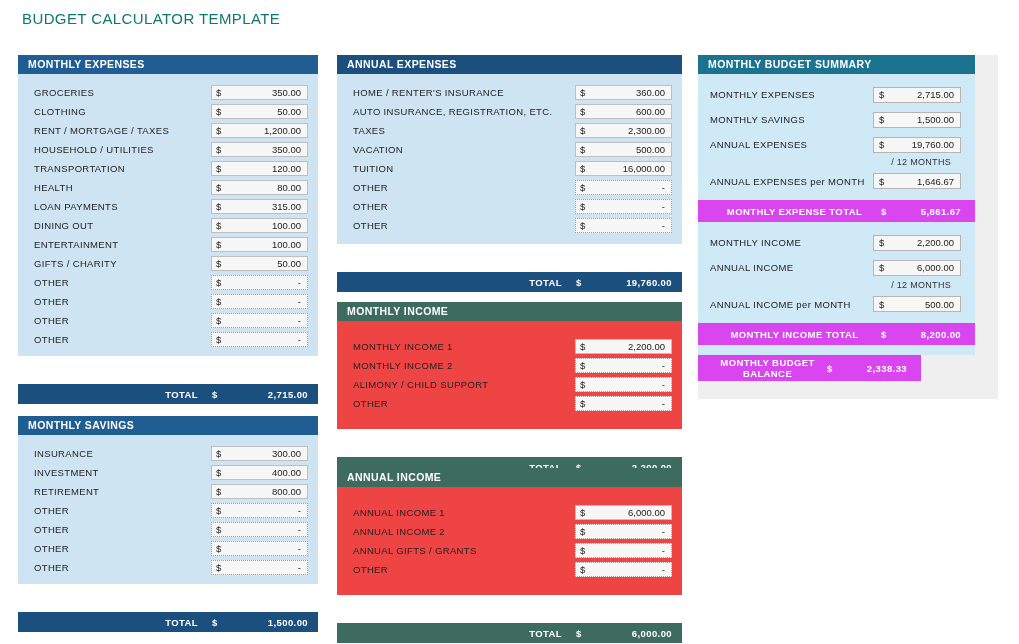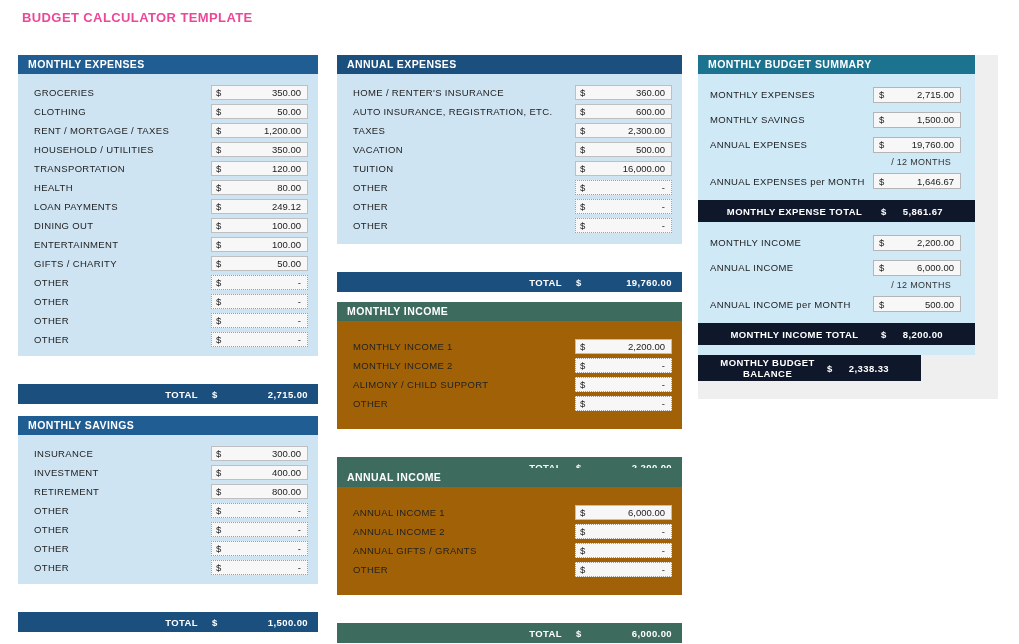"BUDGET CALCULATOR TEMPLATE" .page-title { color: #ec4899 -> #0f766e; font-size: 13px -> 15px; font-weight: bold -> normal }
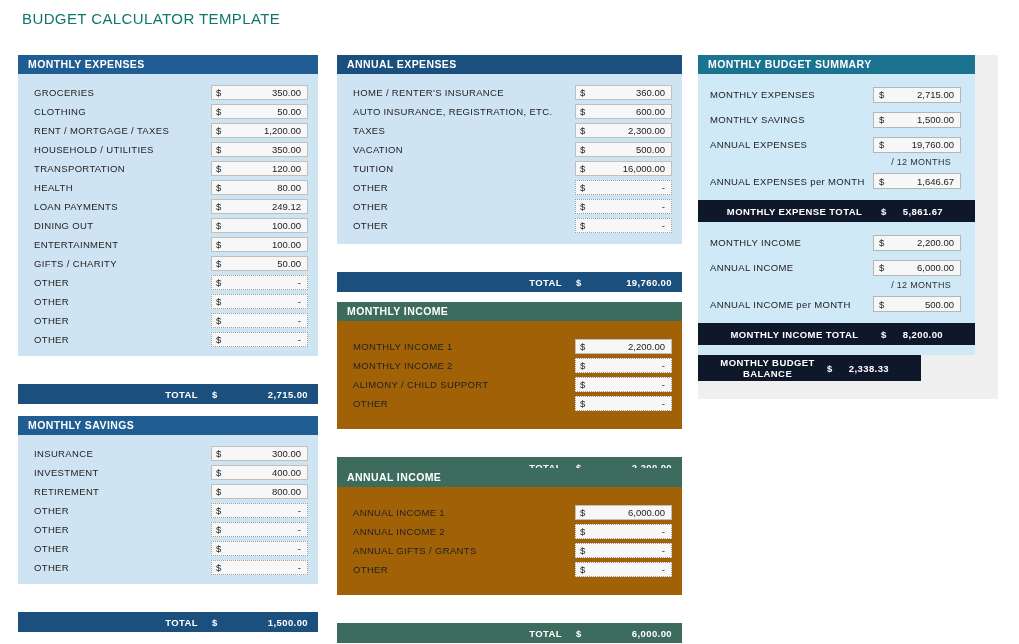"249.12" span.amt { text: 249.12 -> 315.00 }
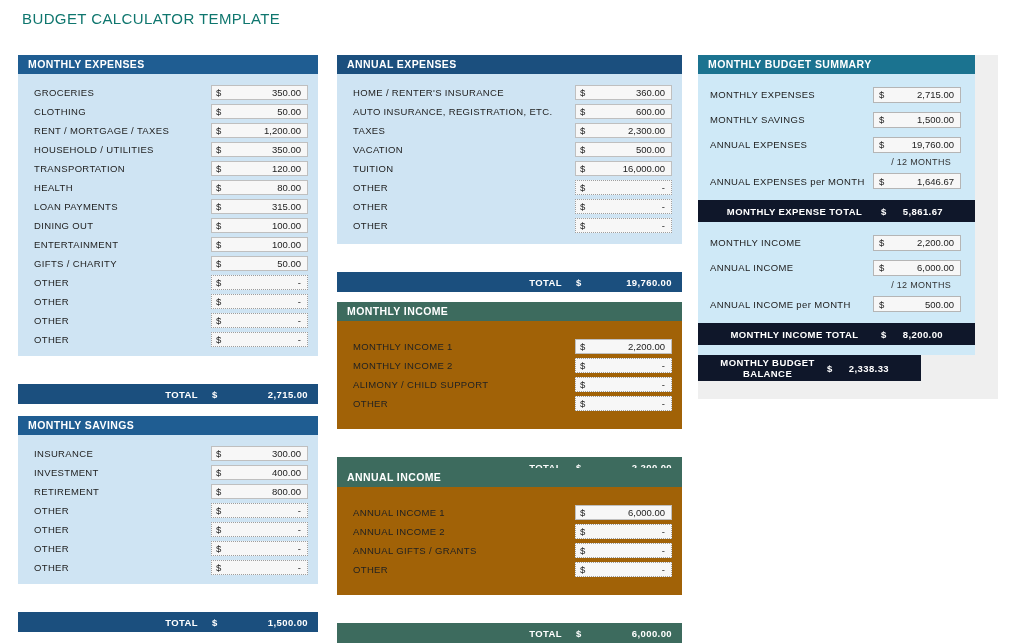"MONTHLY EXPENSE TOTAL" .sum-total { background: #0f172a -> #d946ef }
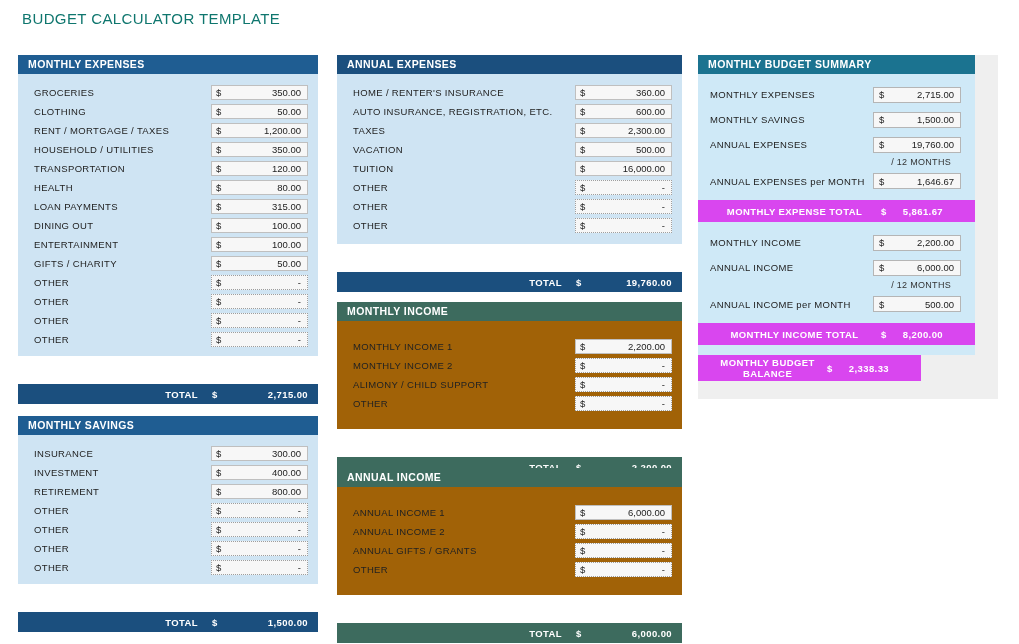"5,861.67" .sum-total .st-amt { padding-right: 32px -> 14px }
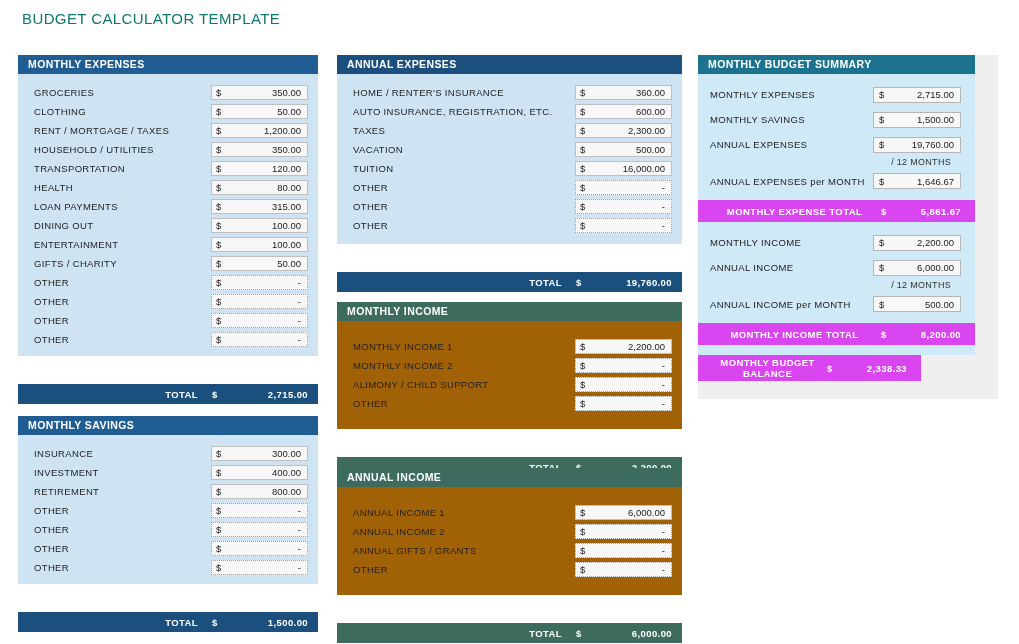"MONTHLY INCOME 1" .body-green { background: #a16207 -> #ef4444 }
